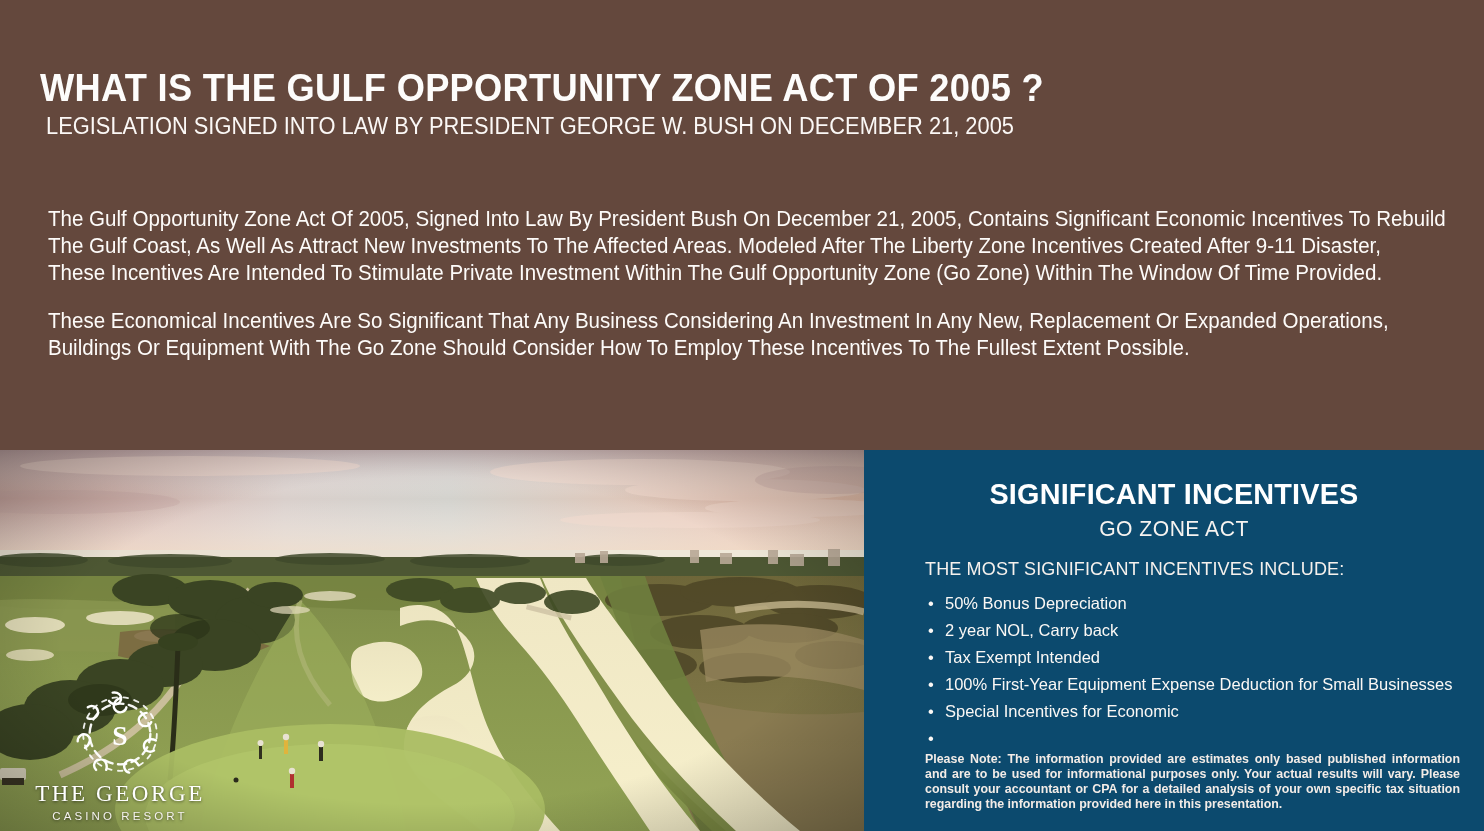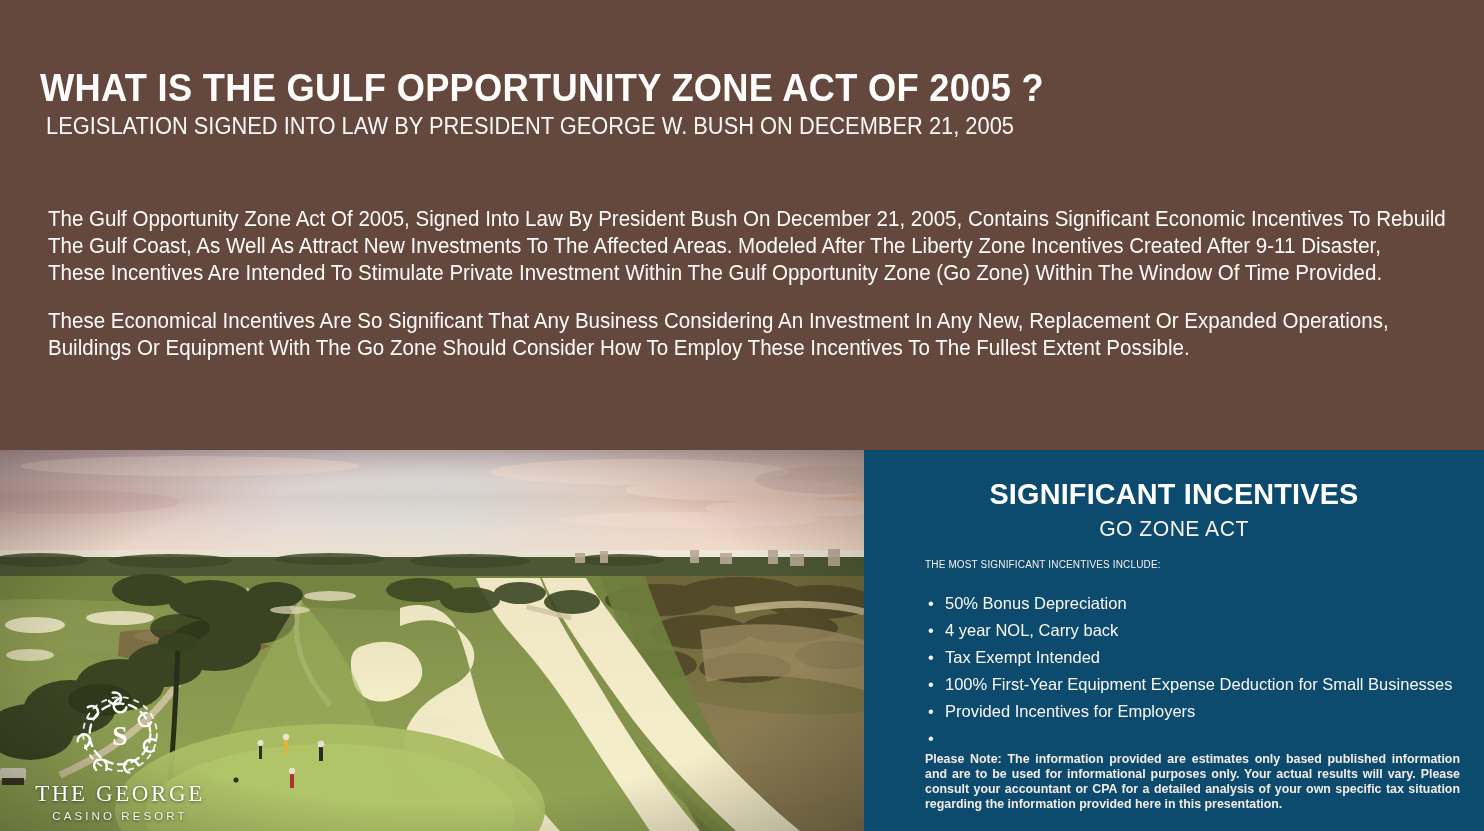"THE MOST SIGNIFICANT INCENTIVES INCLUDE:" .panel-lead { font-size: 10px -> 18px }
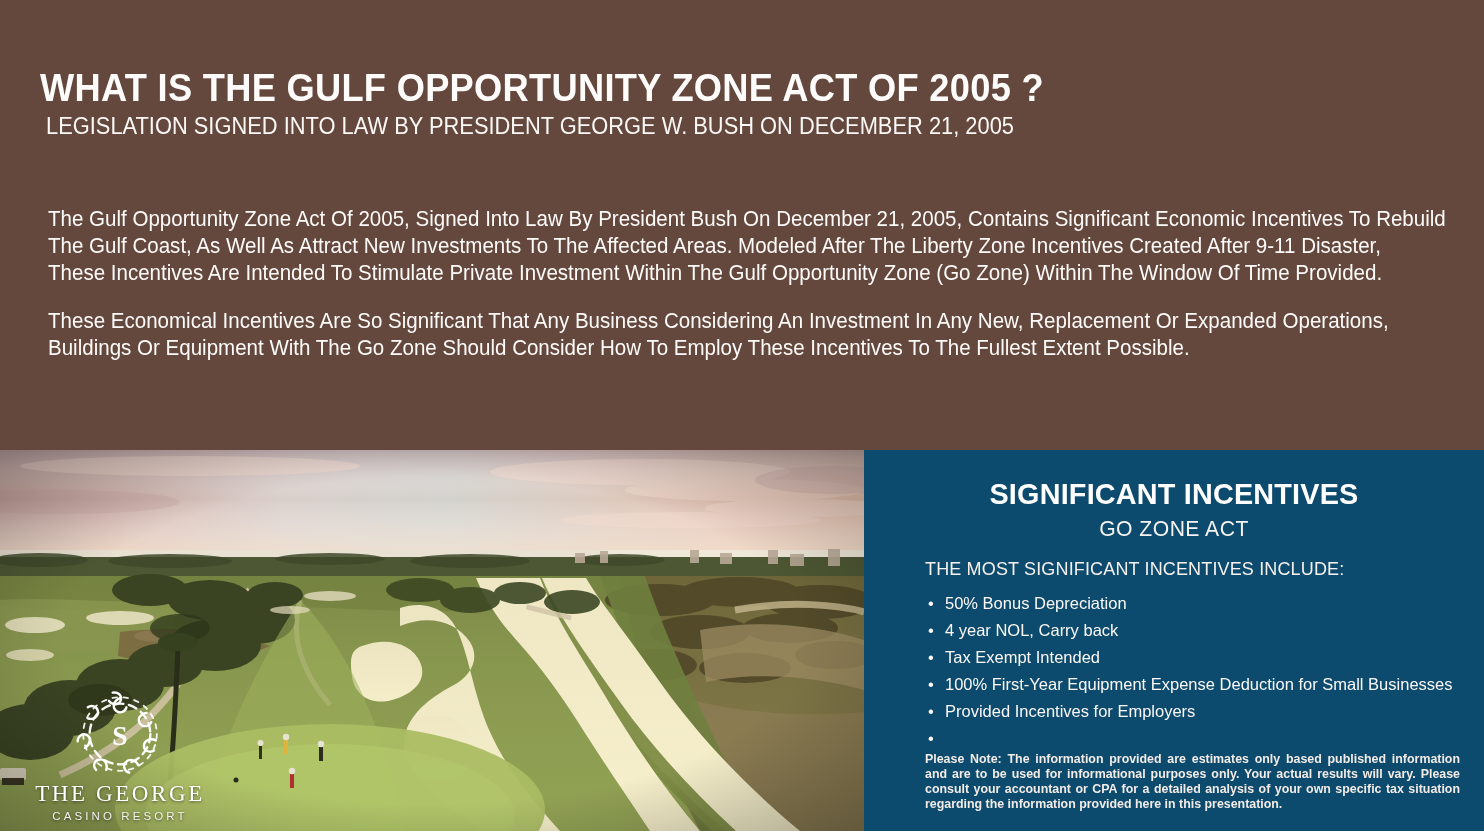"4 year NOL, Carry back" span { text: 4 -> 2 }
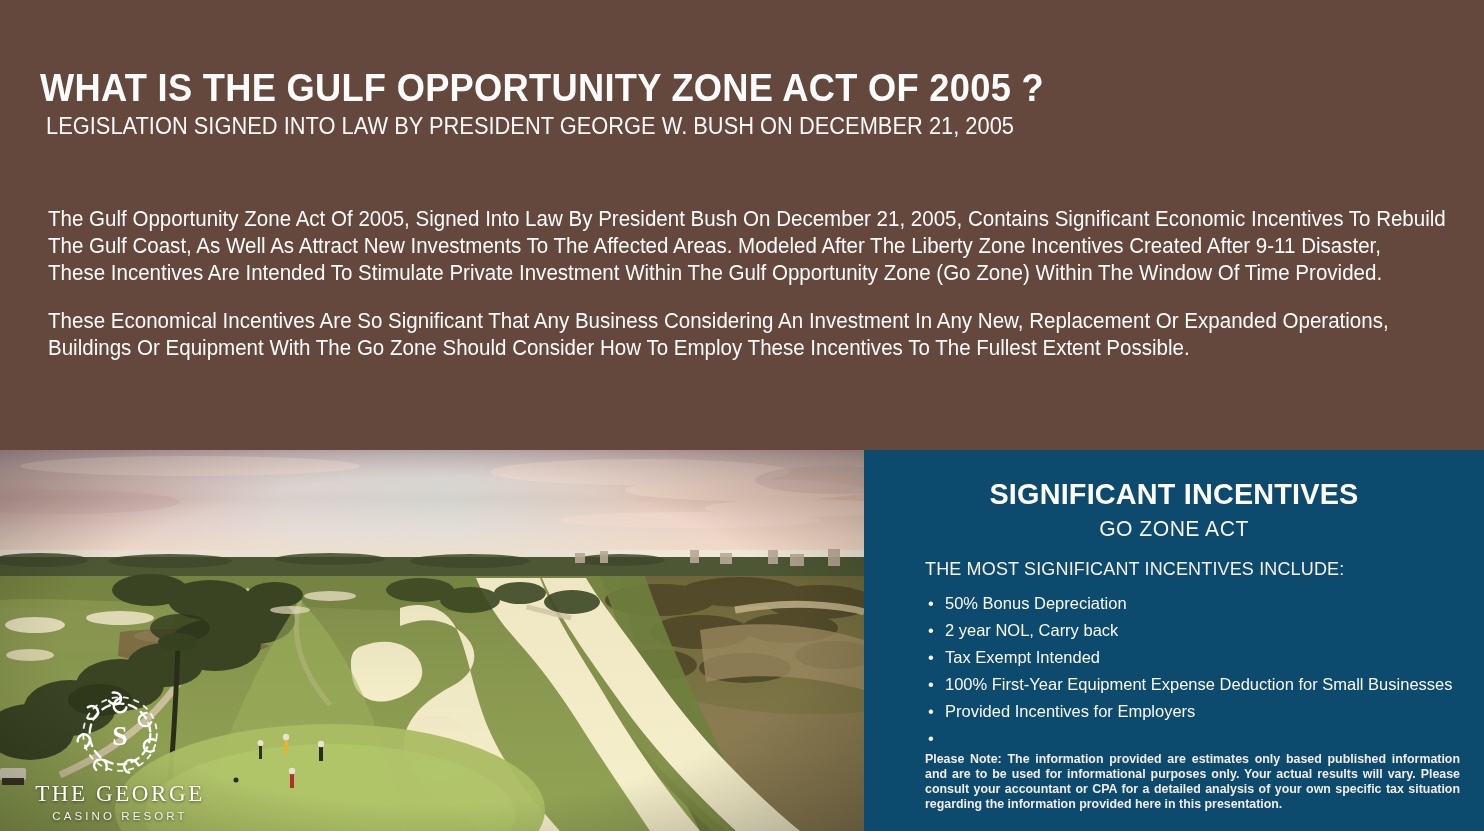"Provided Incentives for Employers" span { text: Provided Incentives for Employers -> Special Incentives for Economic }
